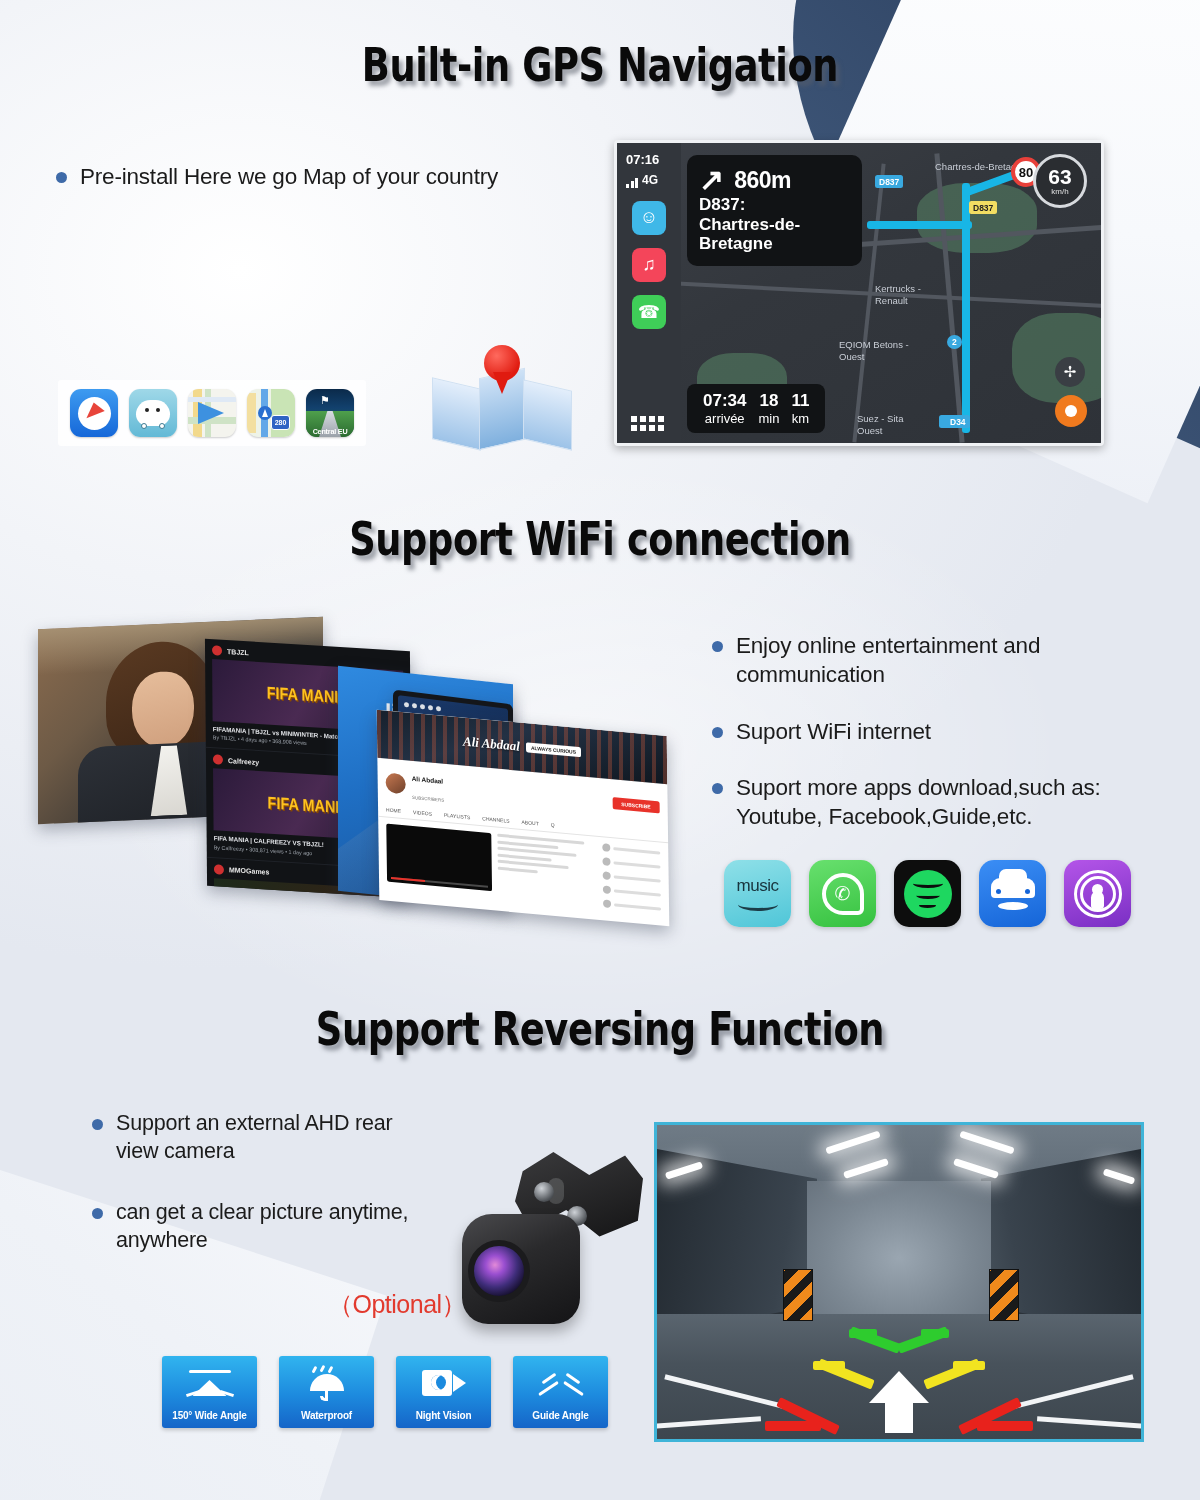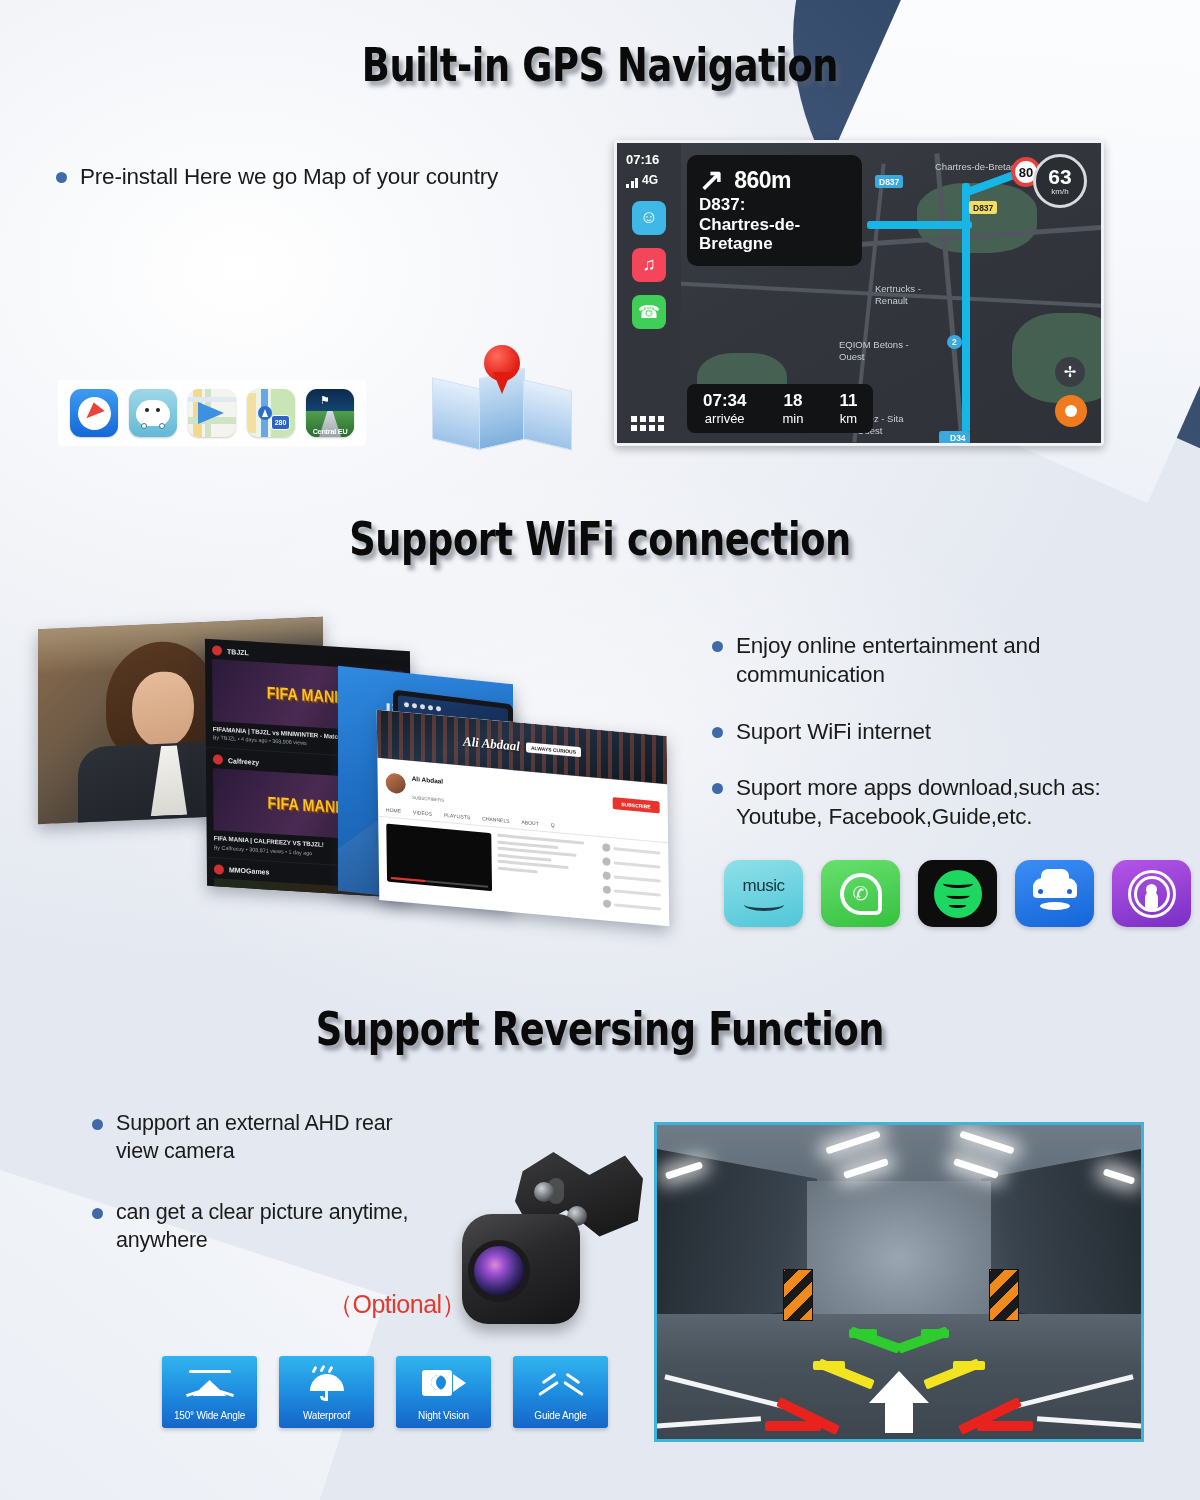"07:34" #cp-bottombar { gap: 36px -> 12px }
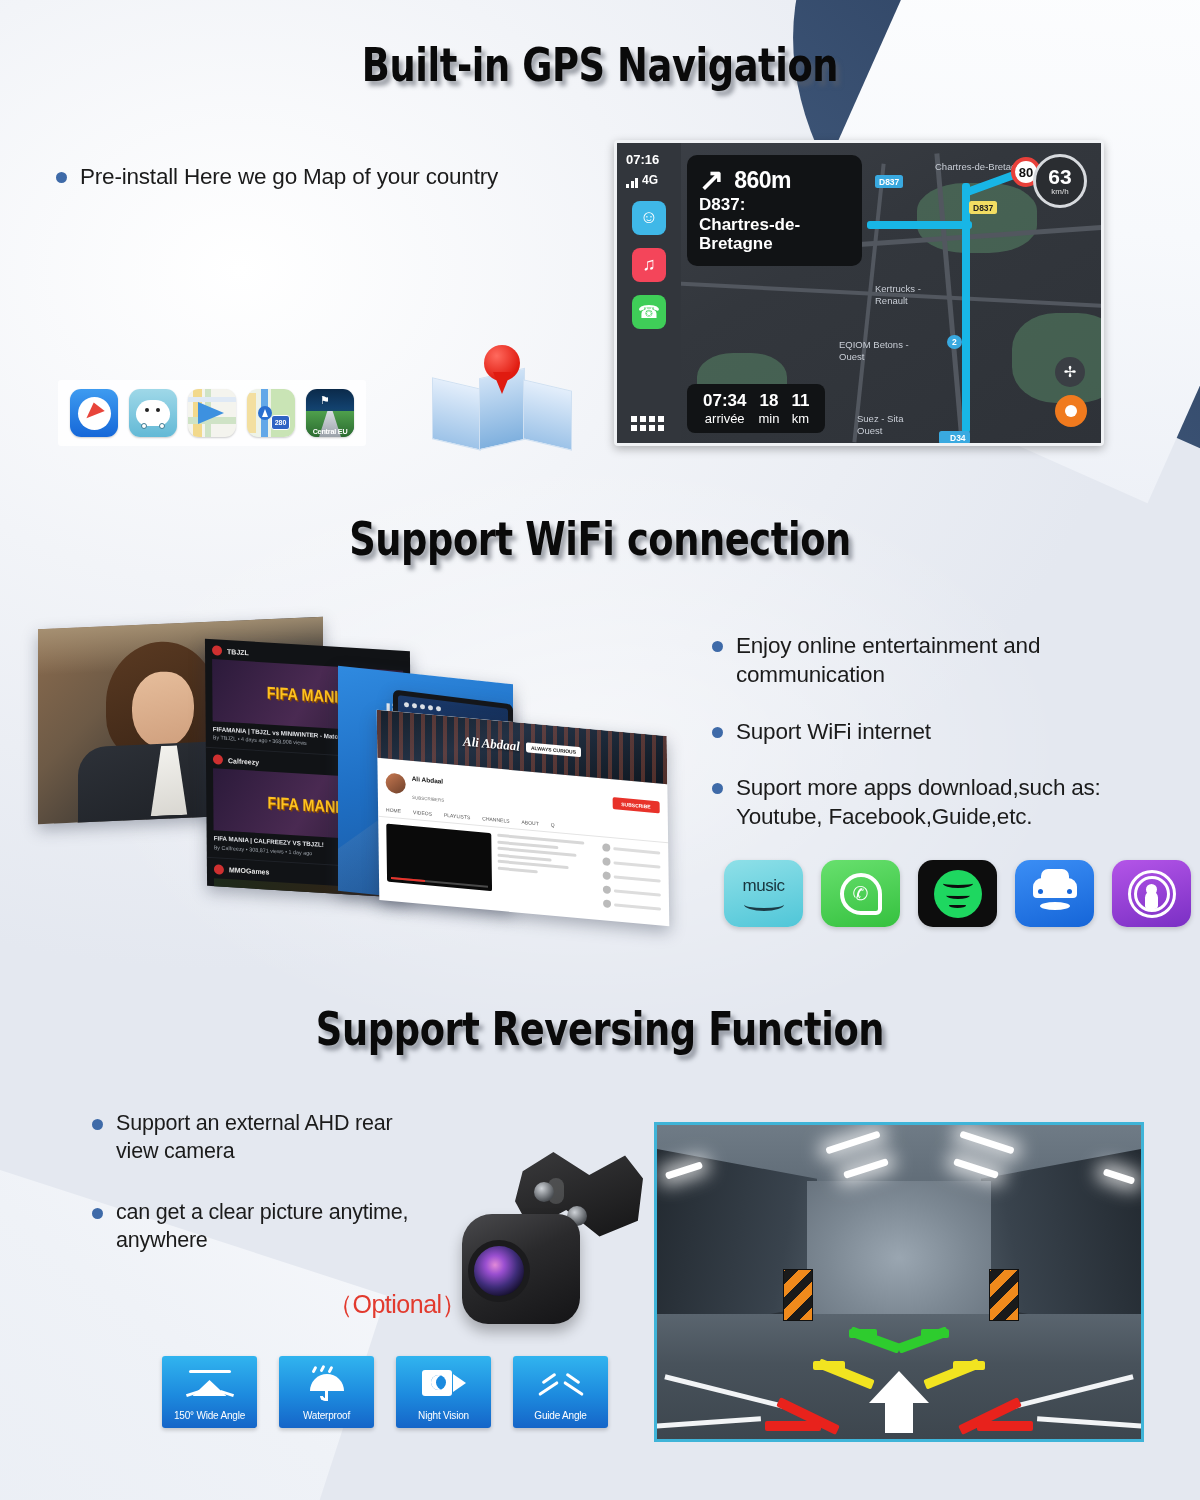"D34" span.cp-shield { top: 288px -> 272px }
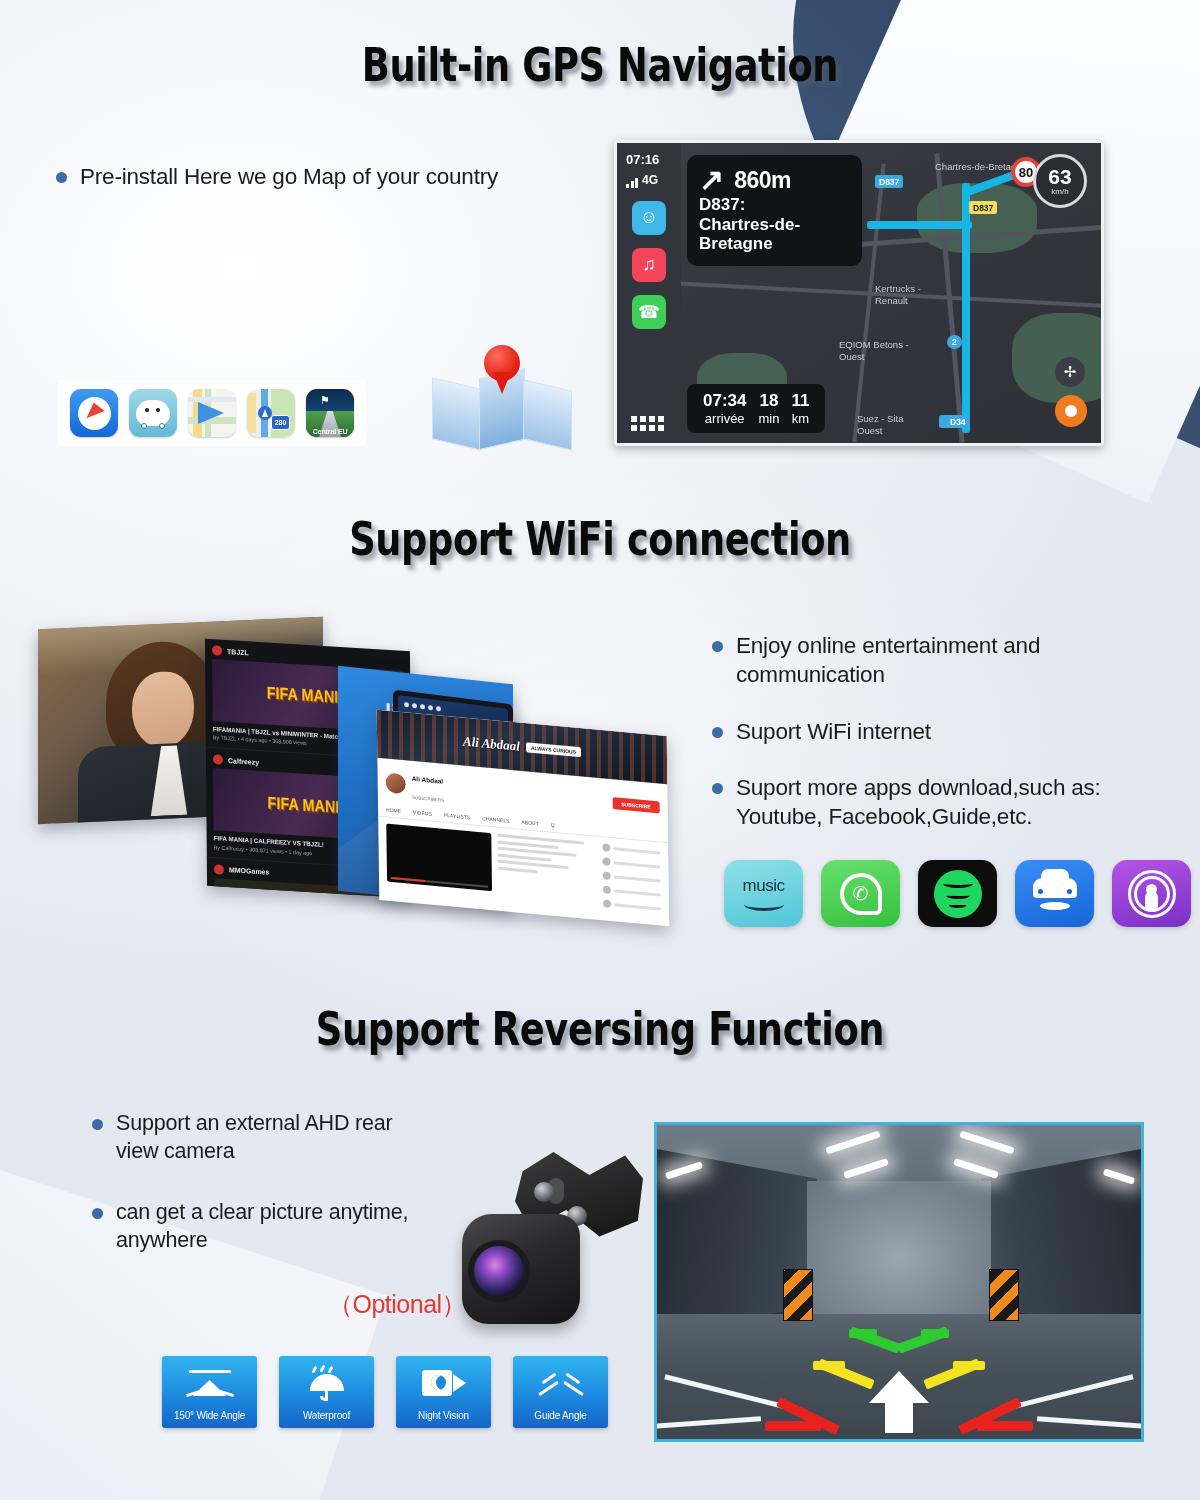"music" .wapp { width: 79px -> 67px }
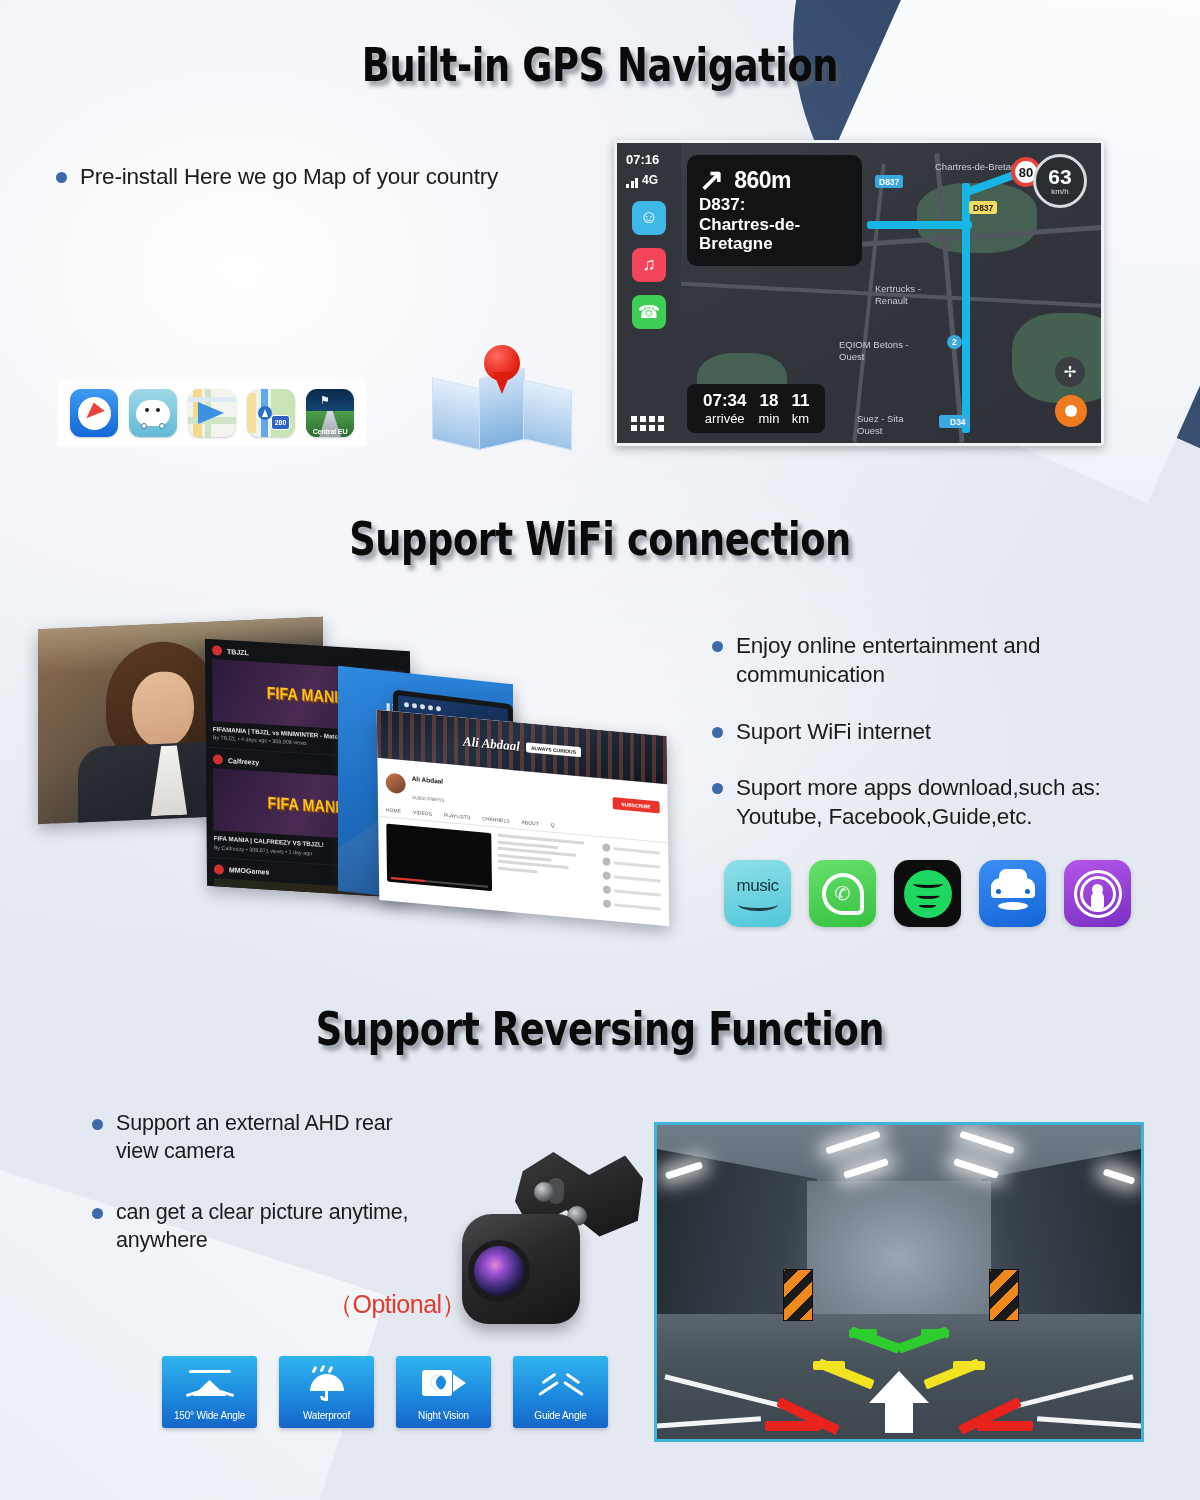"150° Wide Angle" .badge .blabel { font-weight: normal -> bold }
